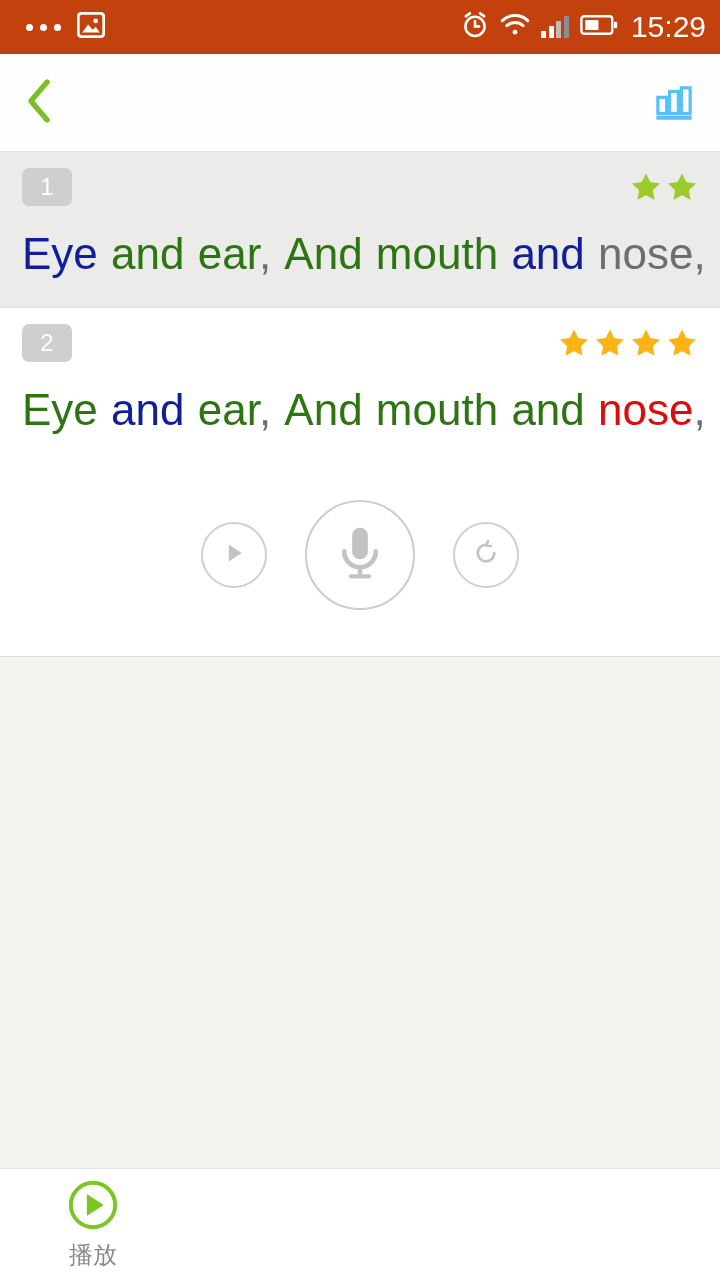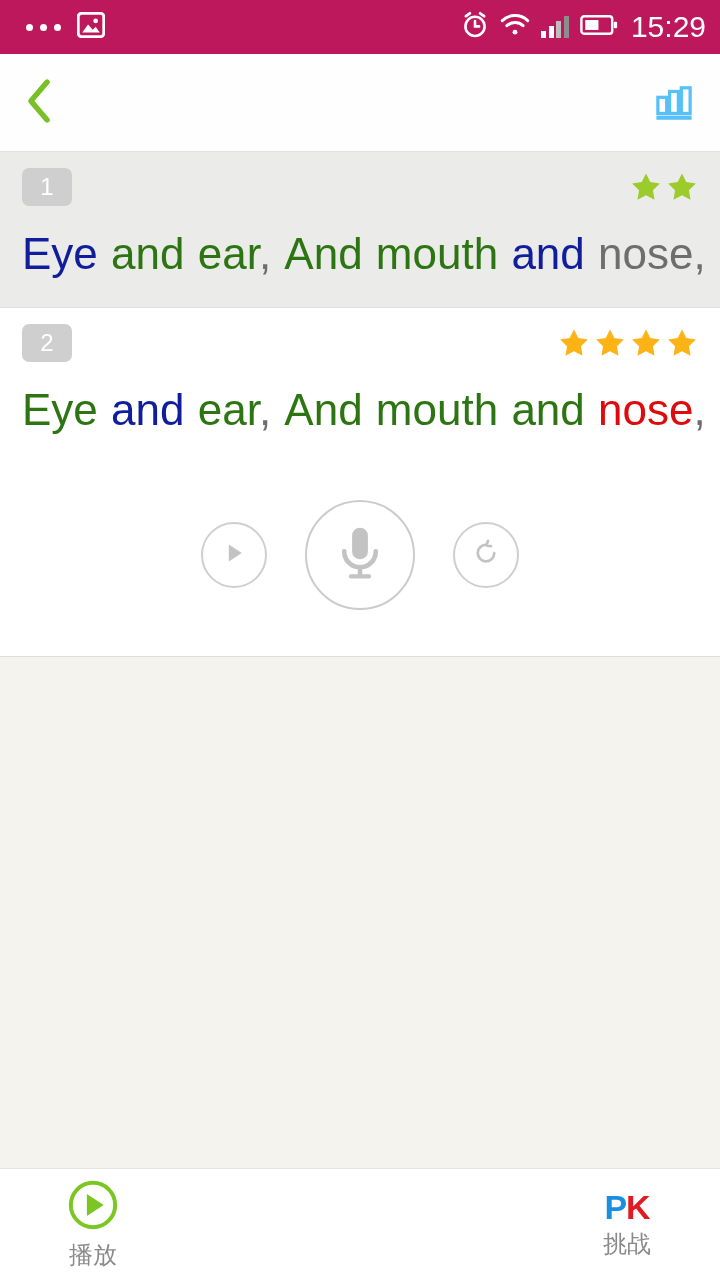"15:29" .statusbar { background: #be185d -> #c2410c }
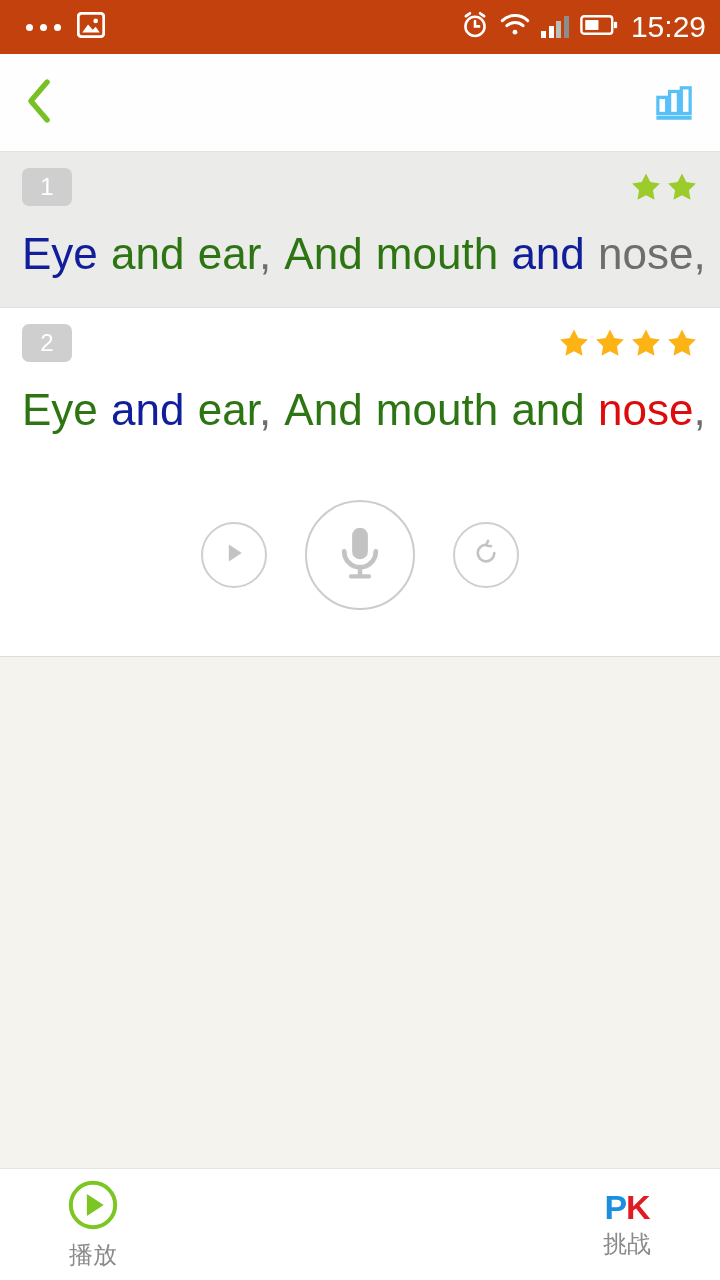"PK" div.bb-item { html: <div> <span><span>P</span><span>K</span></span> <span>挑战</span> </div> -> none }
